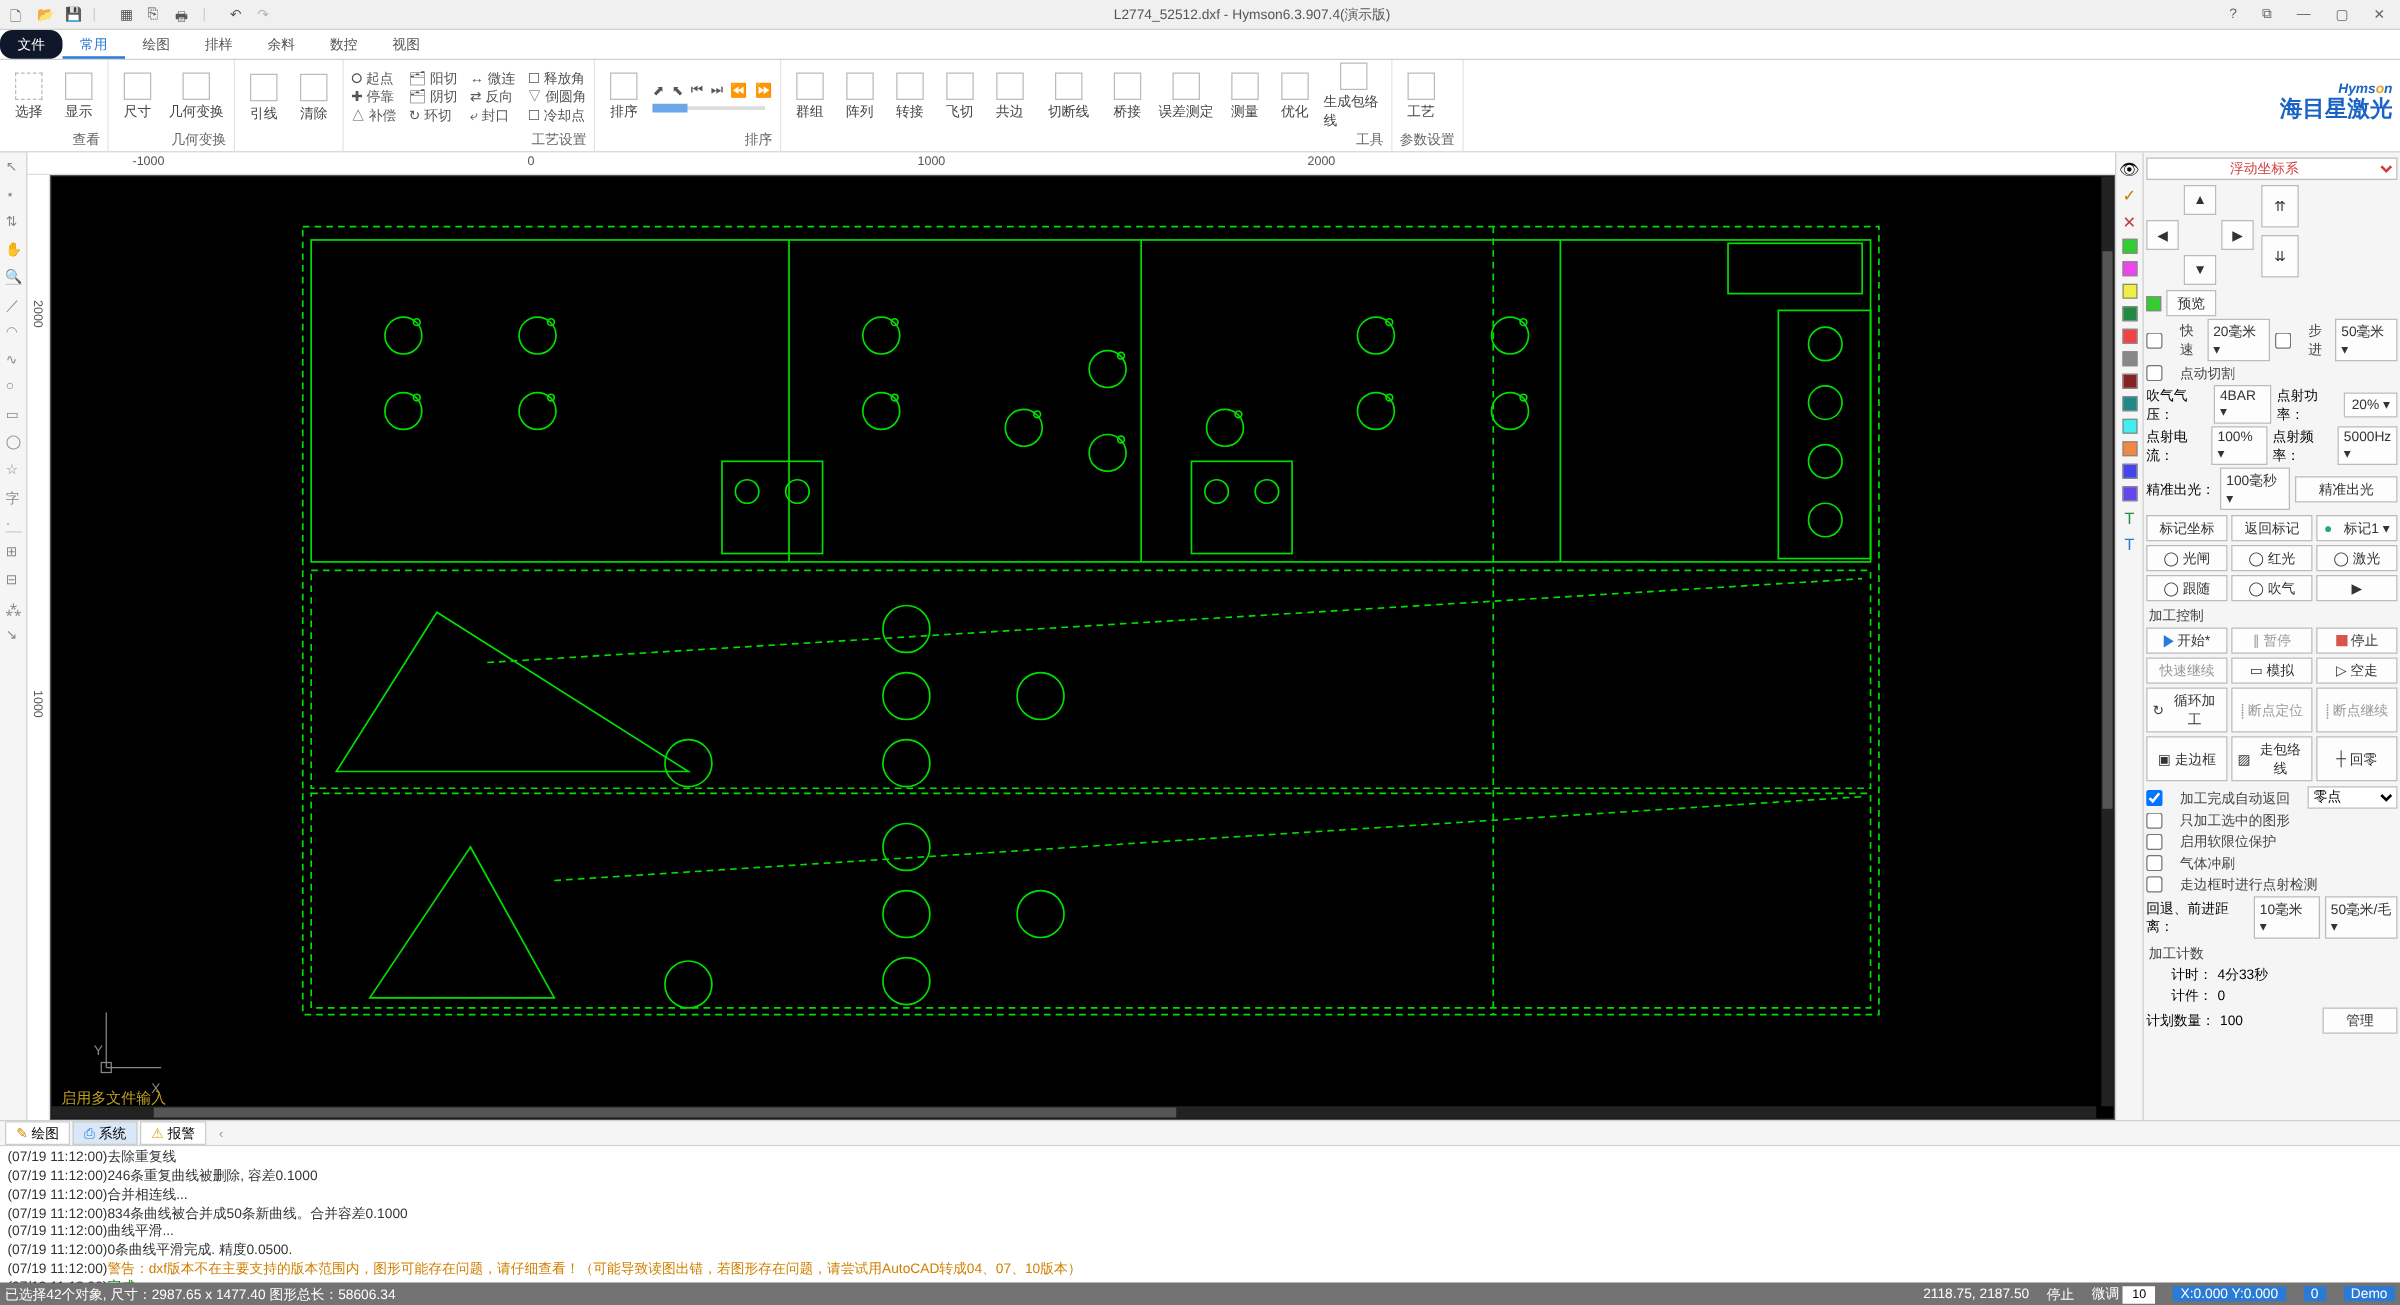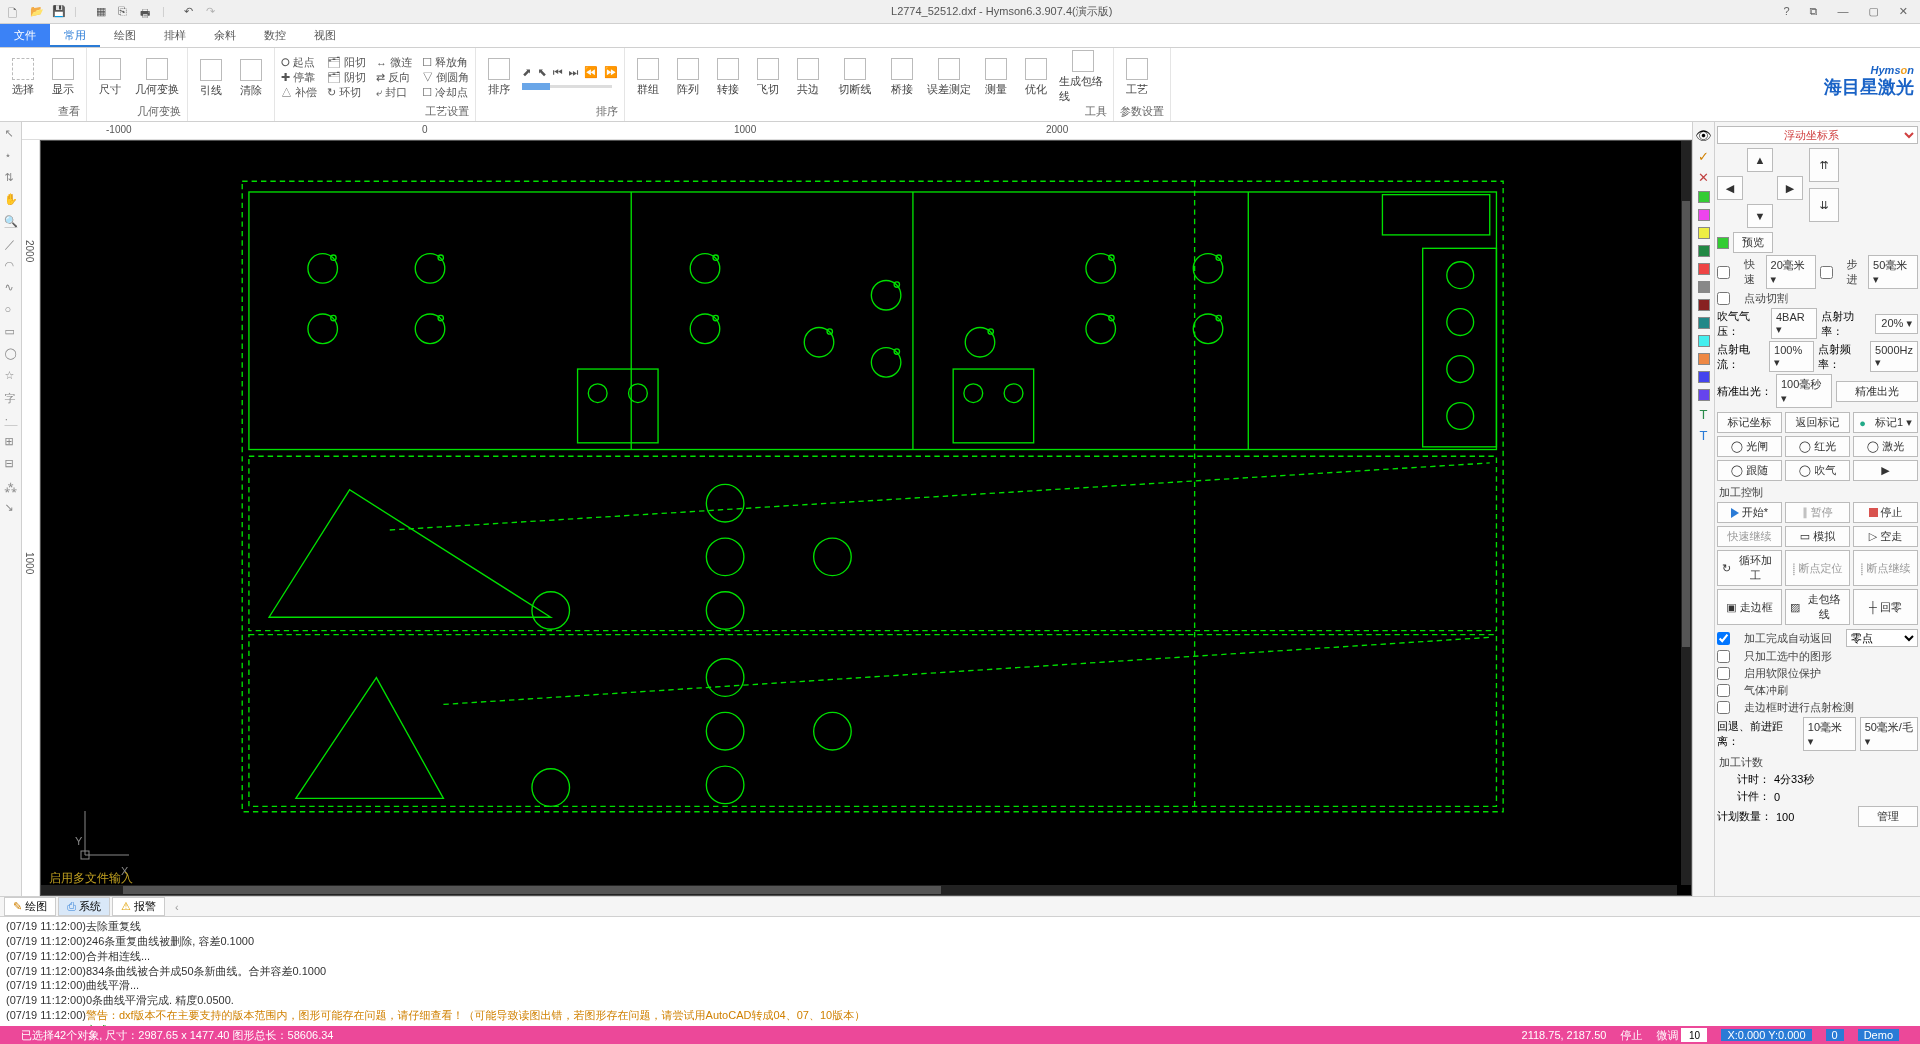"文件" .menutabs .tab.file { background: #3b82f6 -> #0f172a; border-radius: none -> 10px }
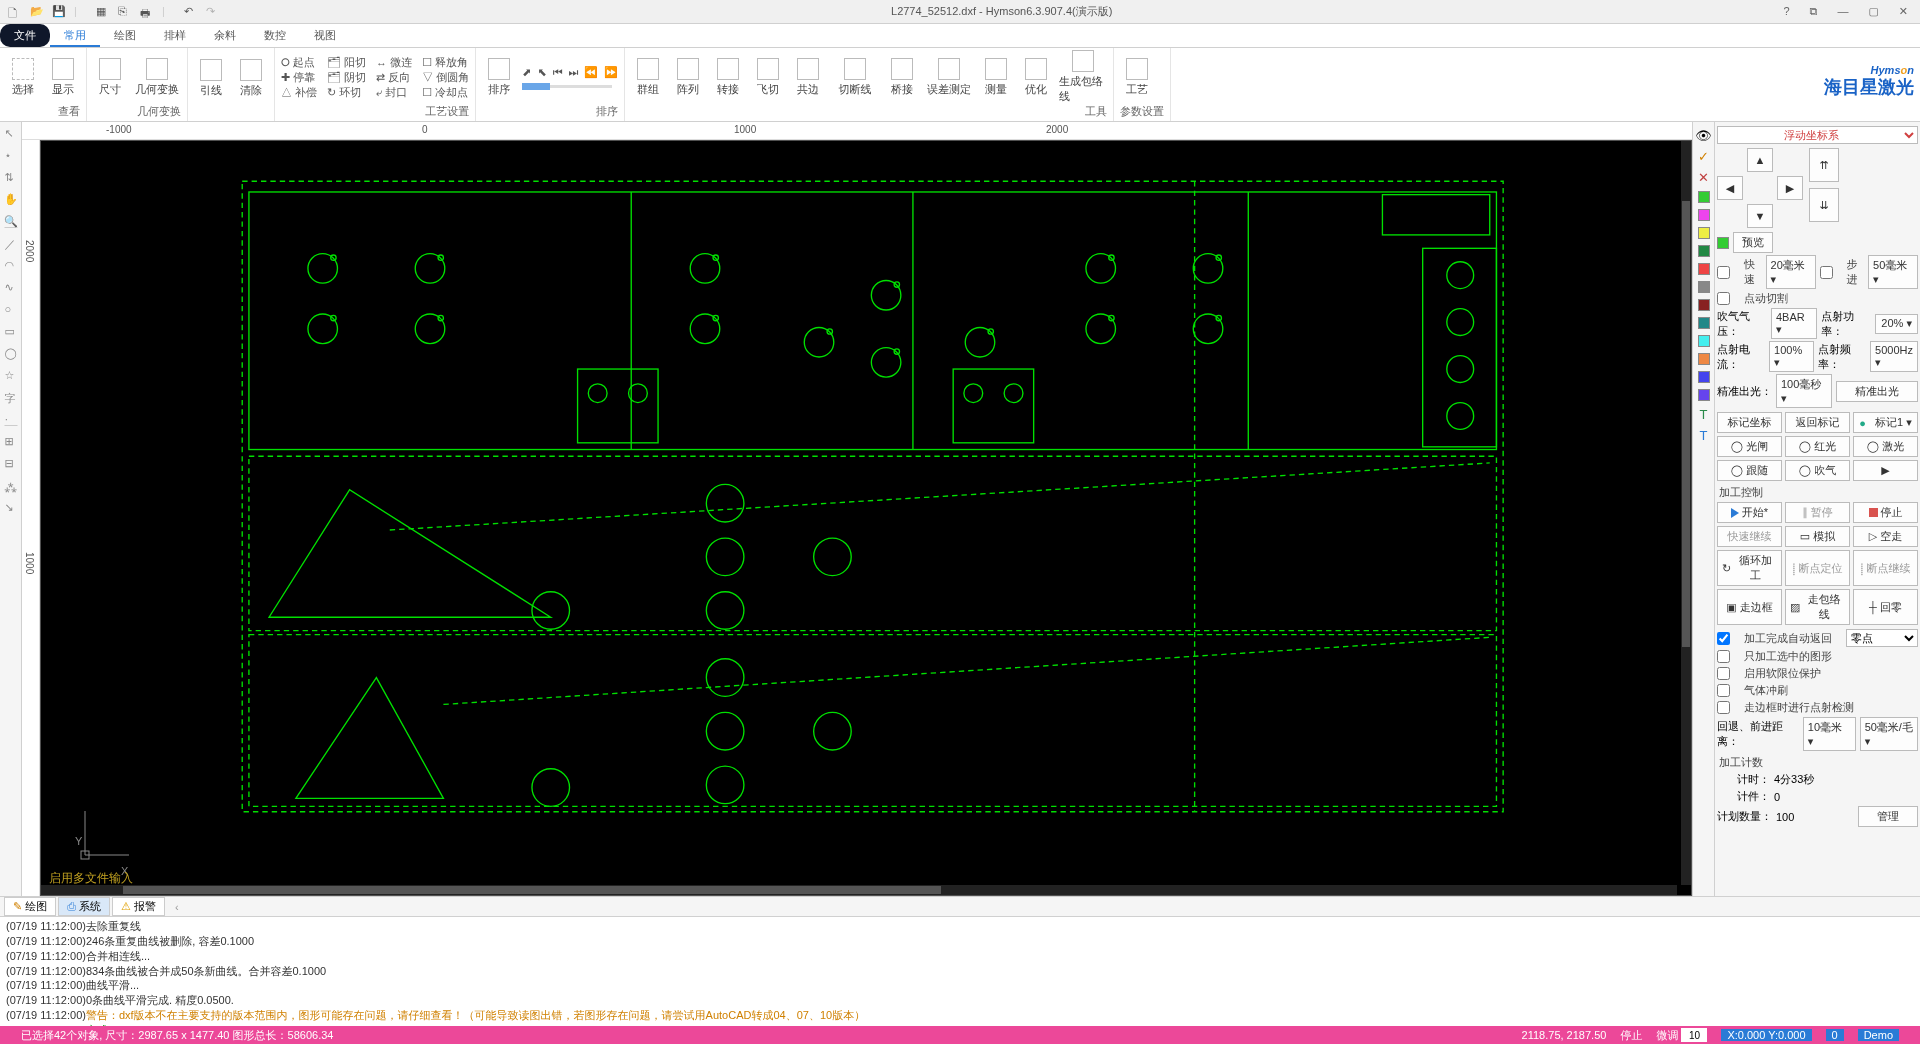"已选择42个对象, 尺寸：2987.65 x 1477.40" .statusbar { background: #ec4899 -> #737373; padding: 0 21px -> 0 4px }
